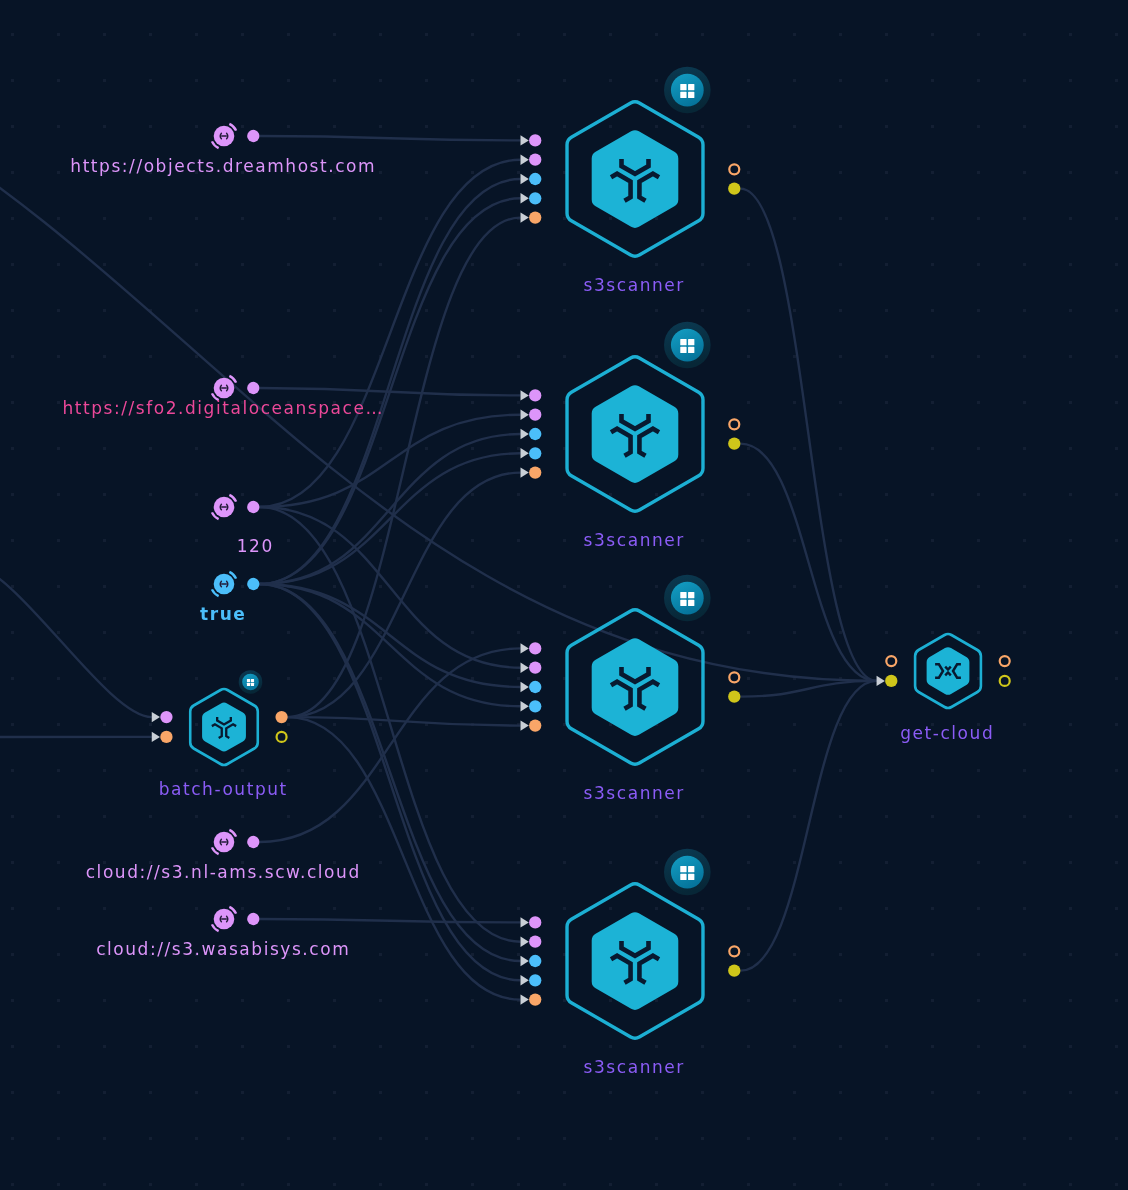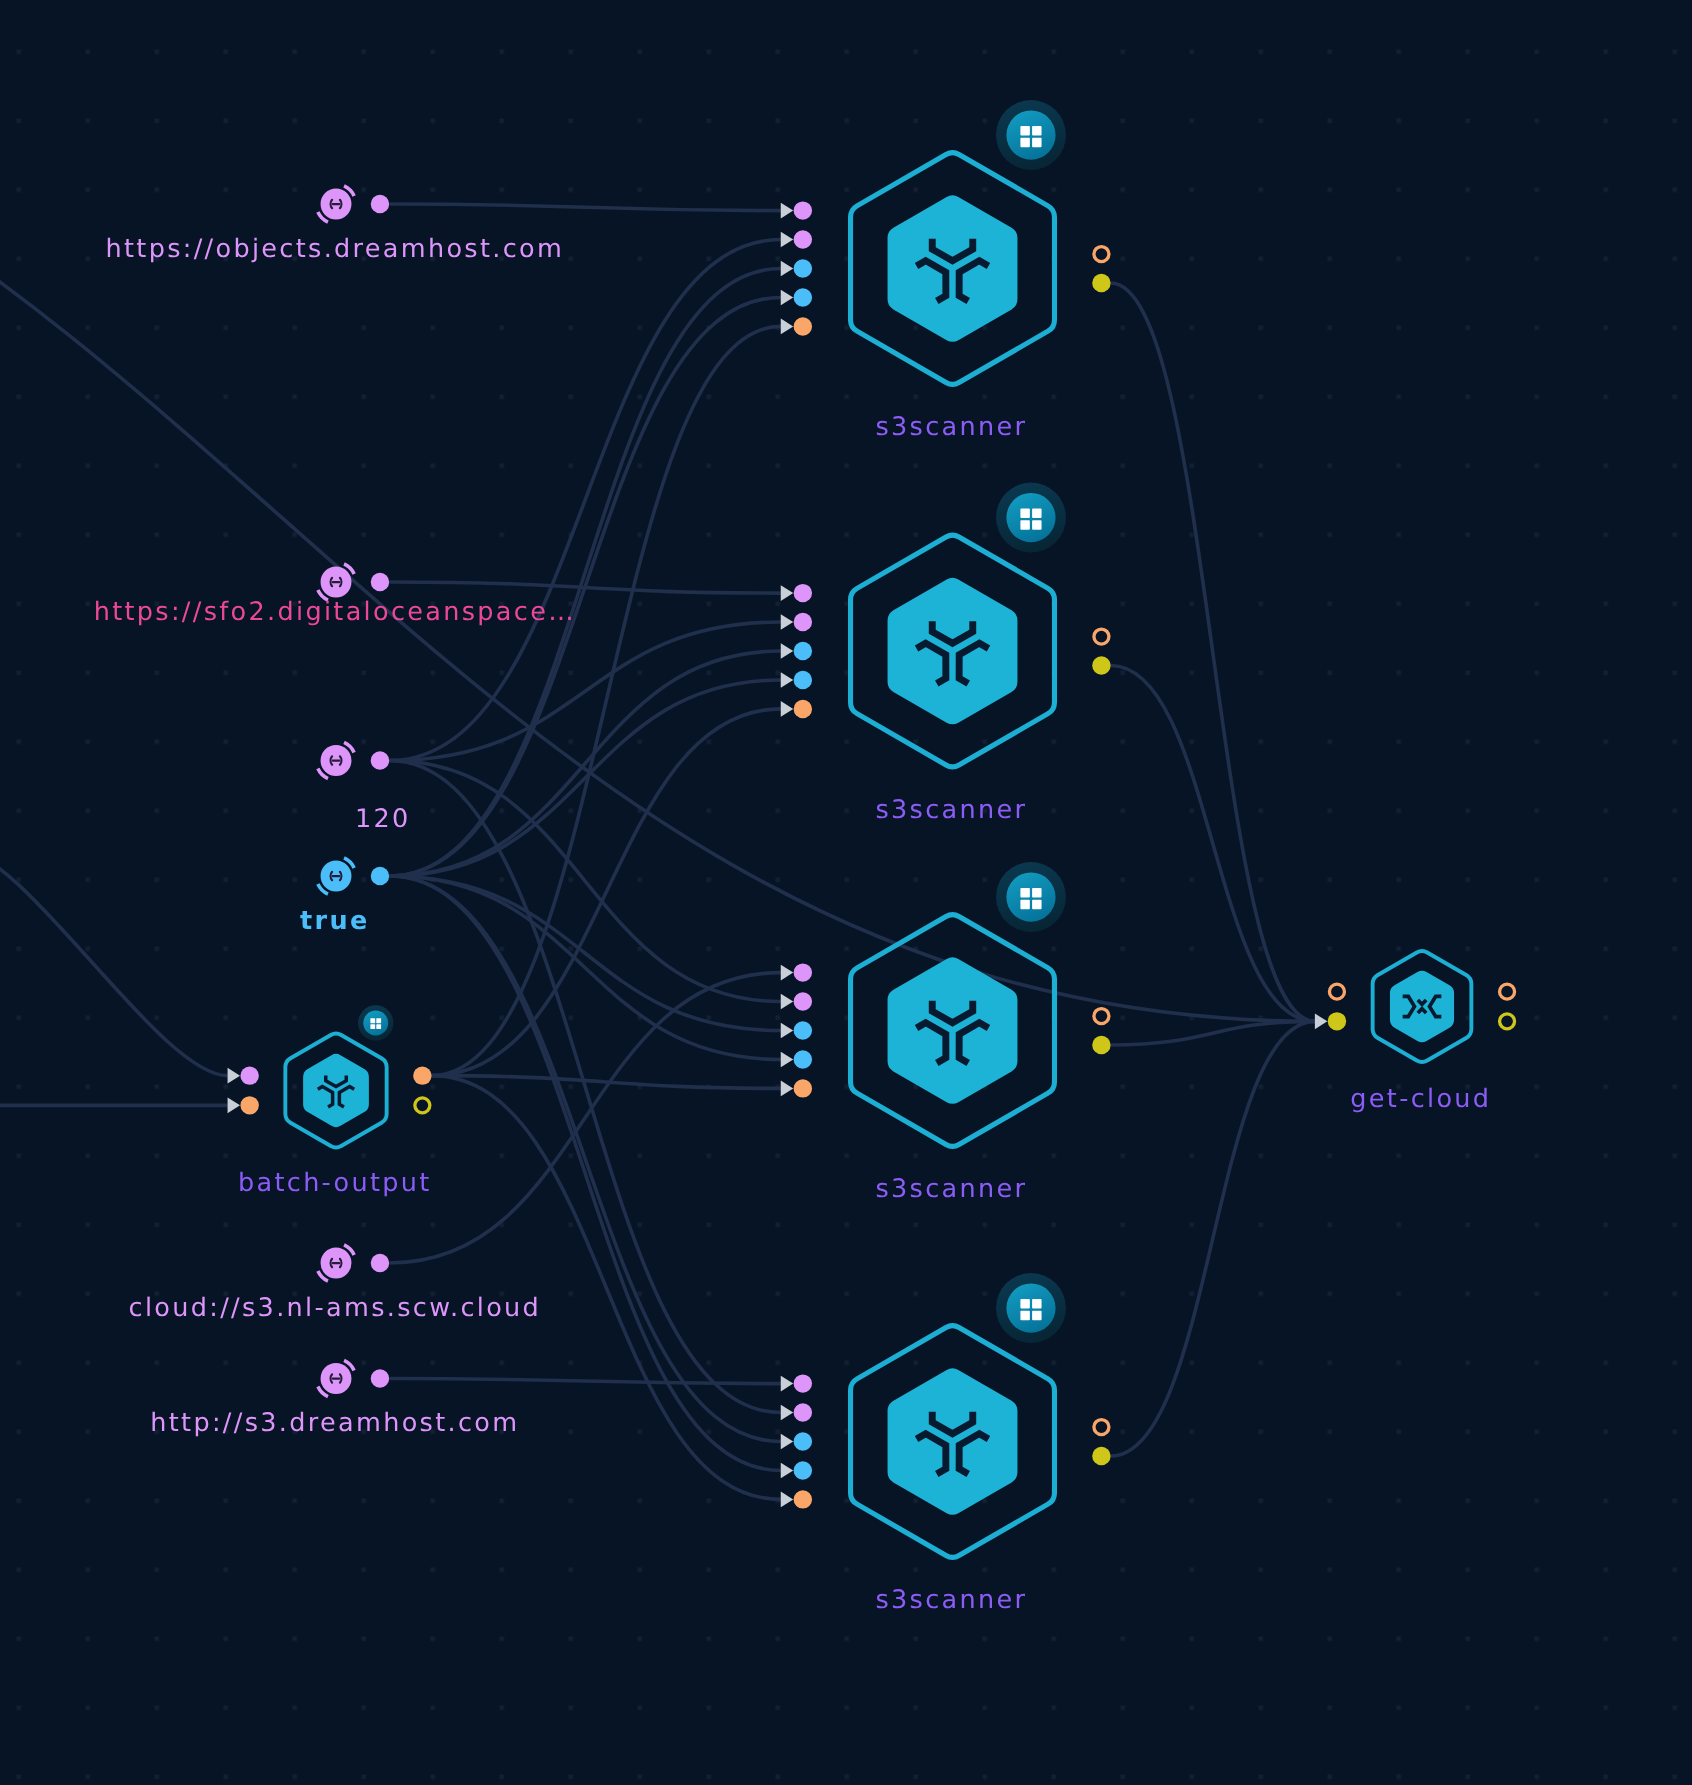"http://s3.dreamhost.com" div.val-label { text: http://s3.dreamhost.com -> cloud://s3.wasabisys.com }
